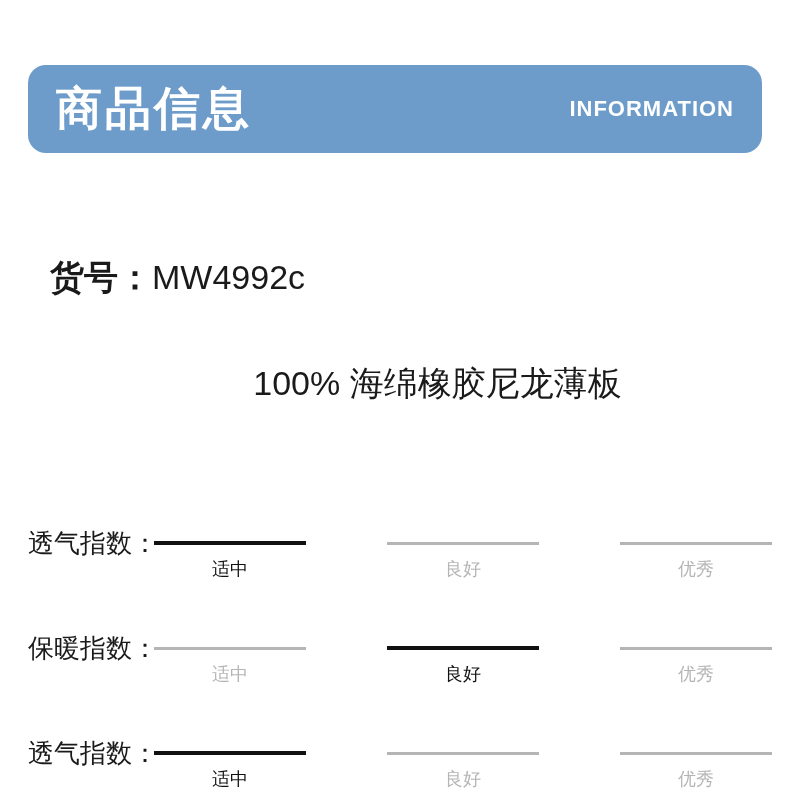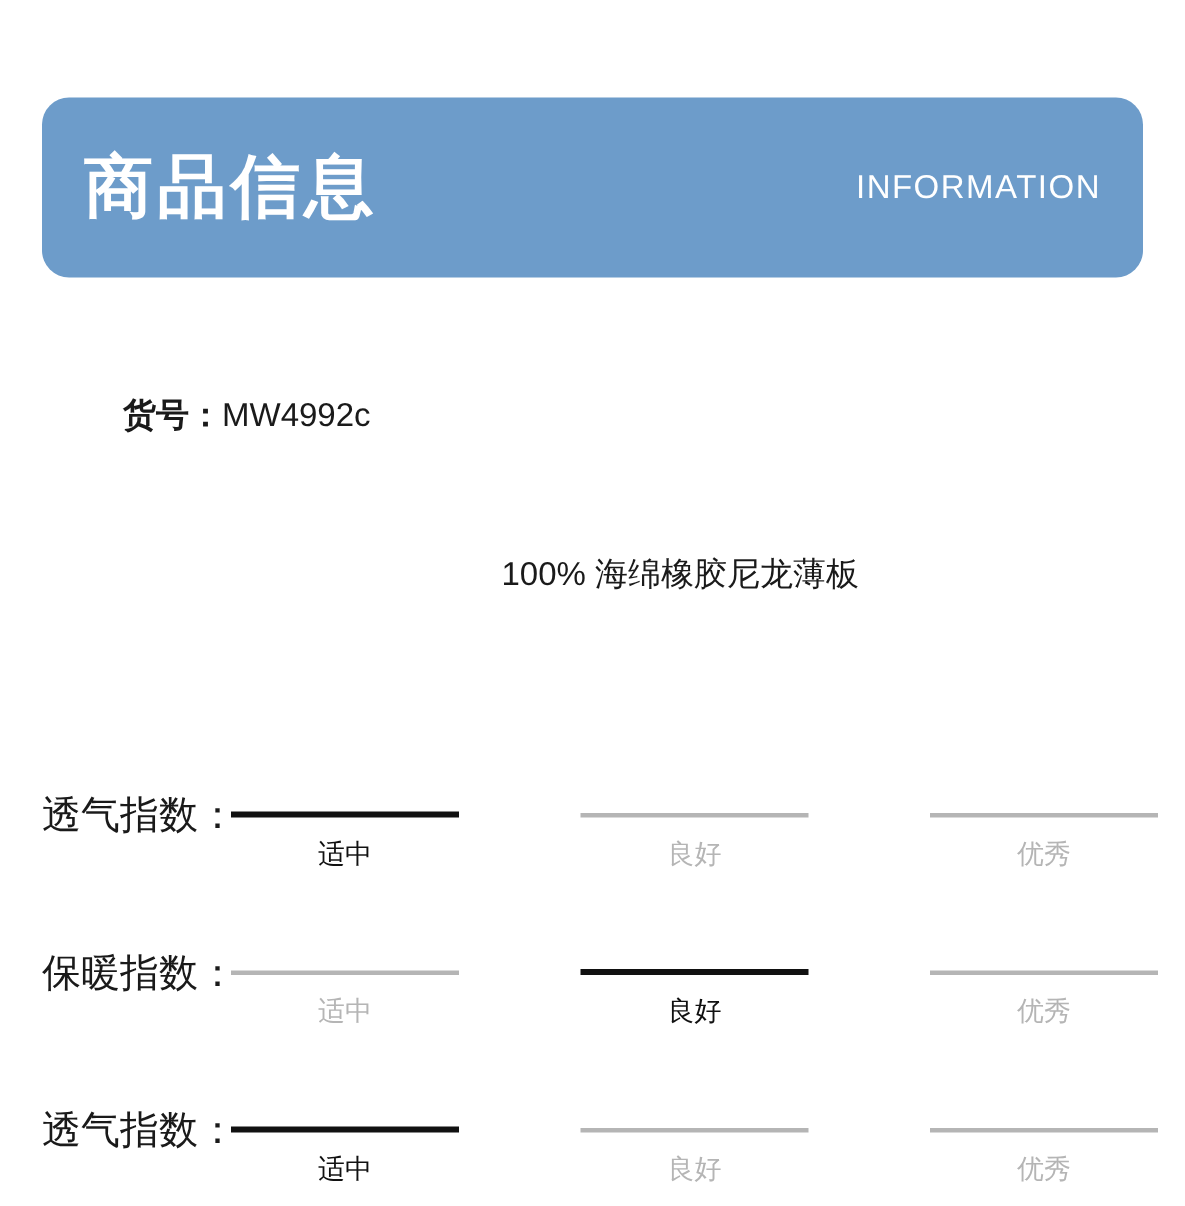"商品信息" .header { height: 120px -> 88px }
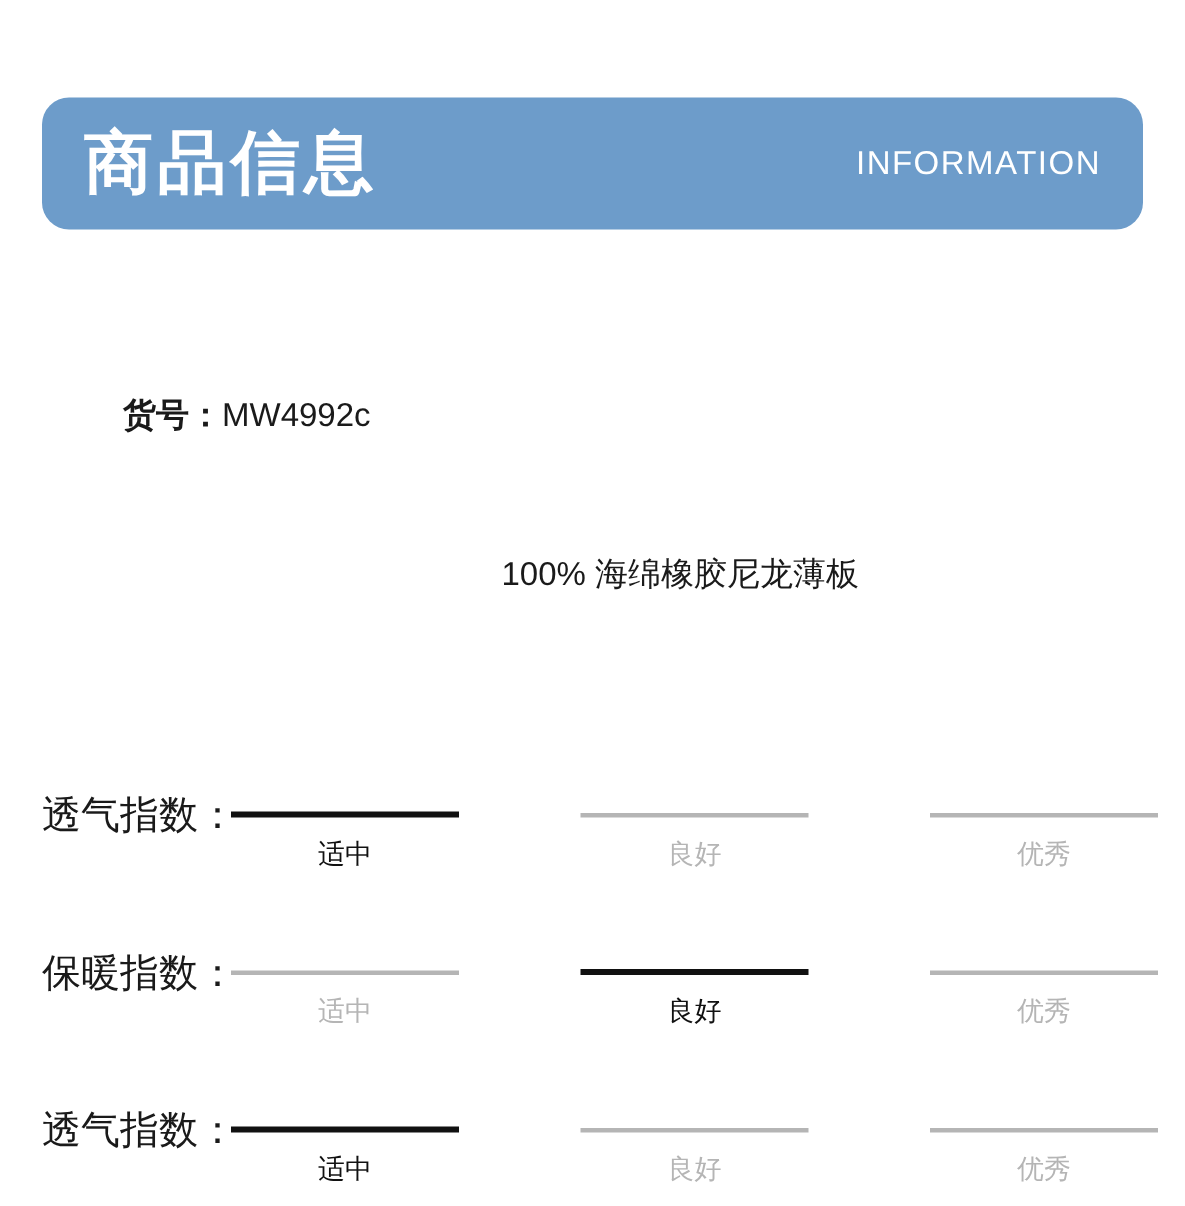"INFORMATION" .header .title-en { font-weight: 400 -> 700 }
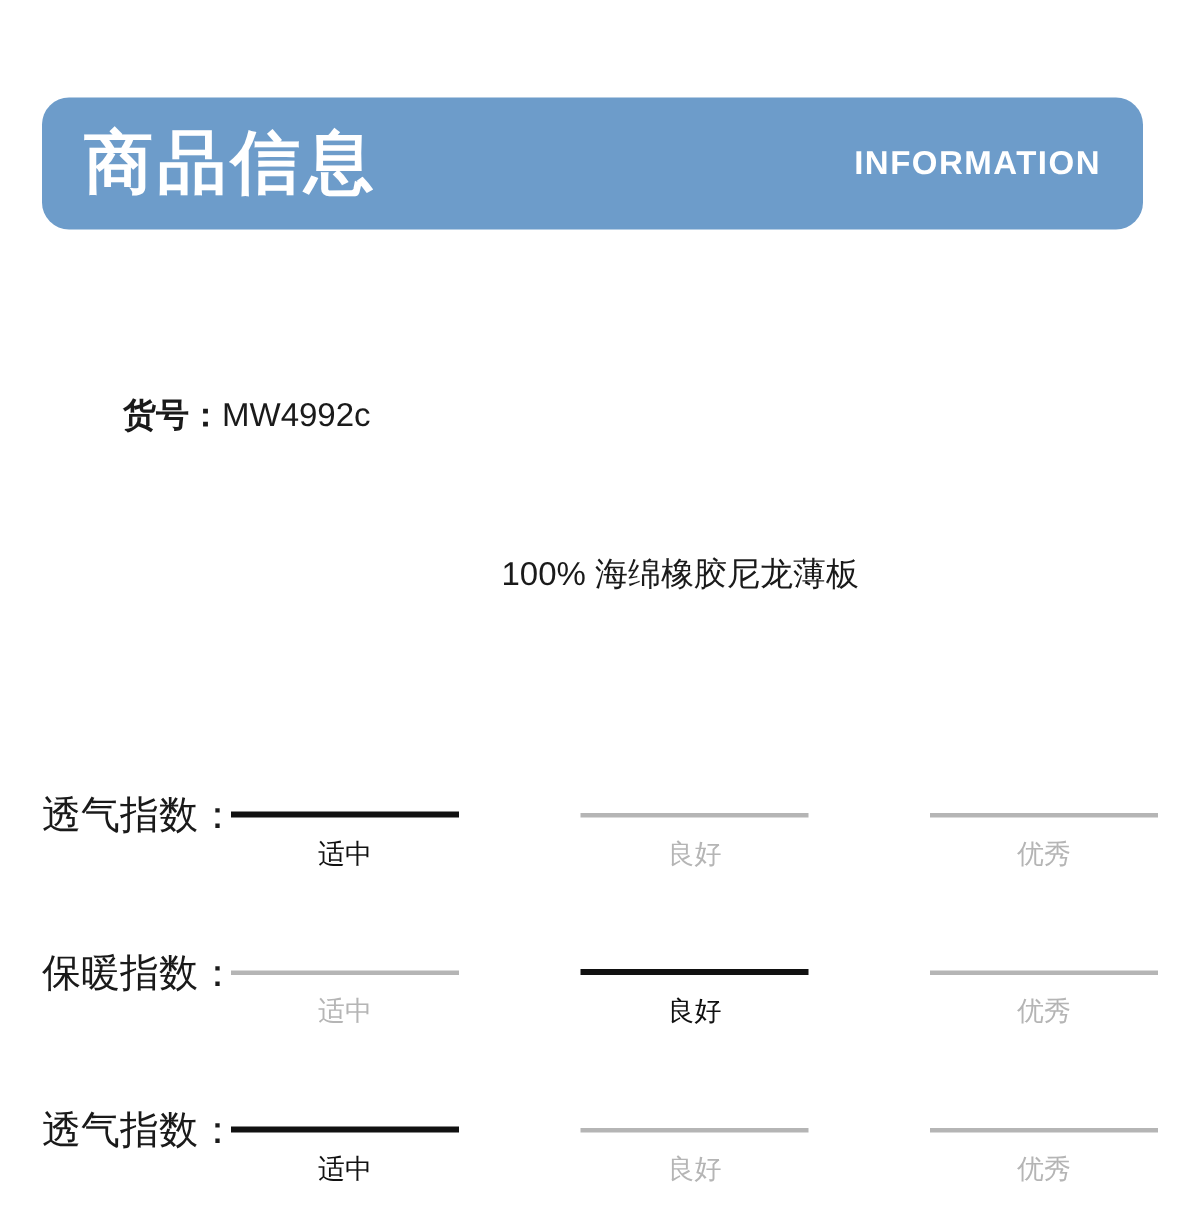"货号：MW4992c" .info-row { font-size: 22px -> 34px; margin-left: 32px -> none }
